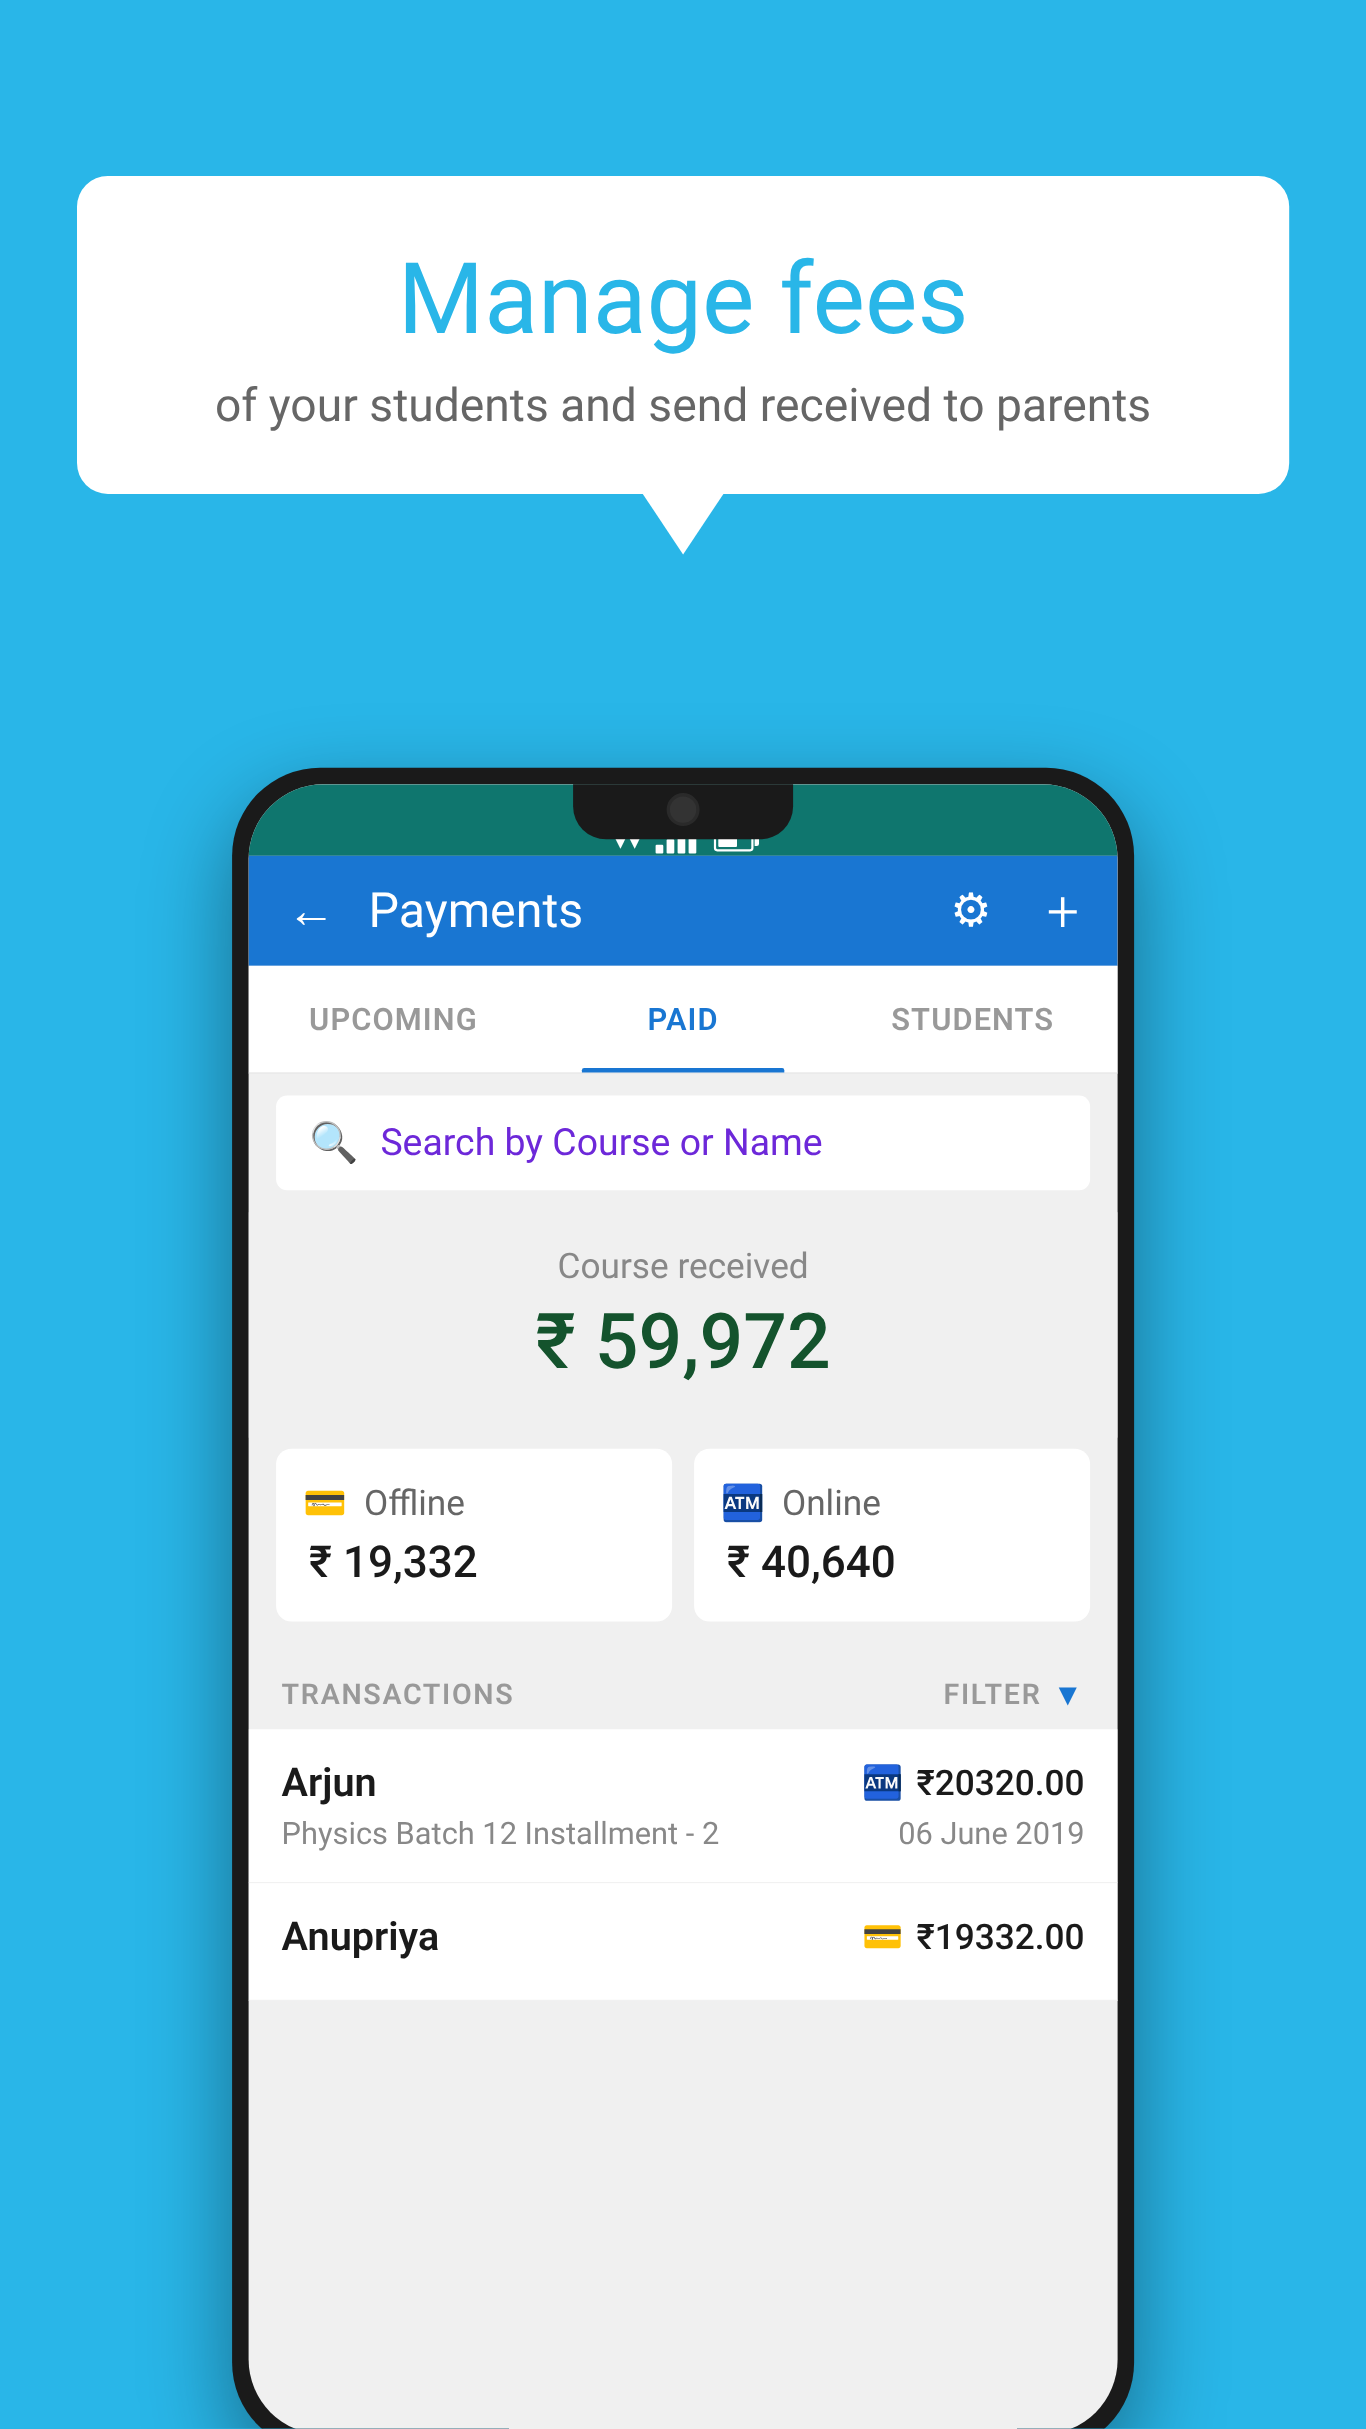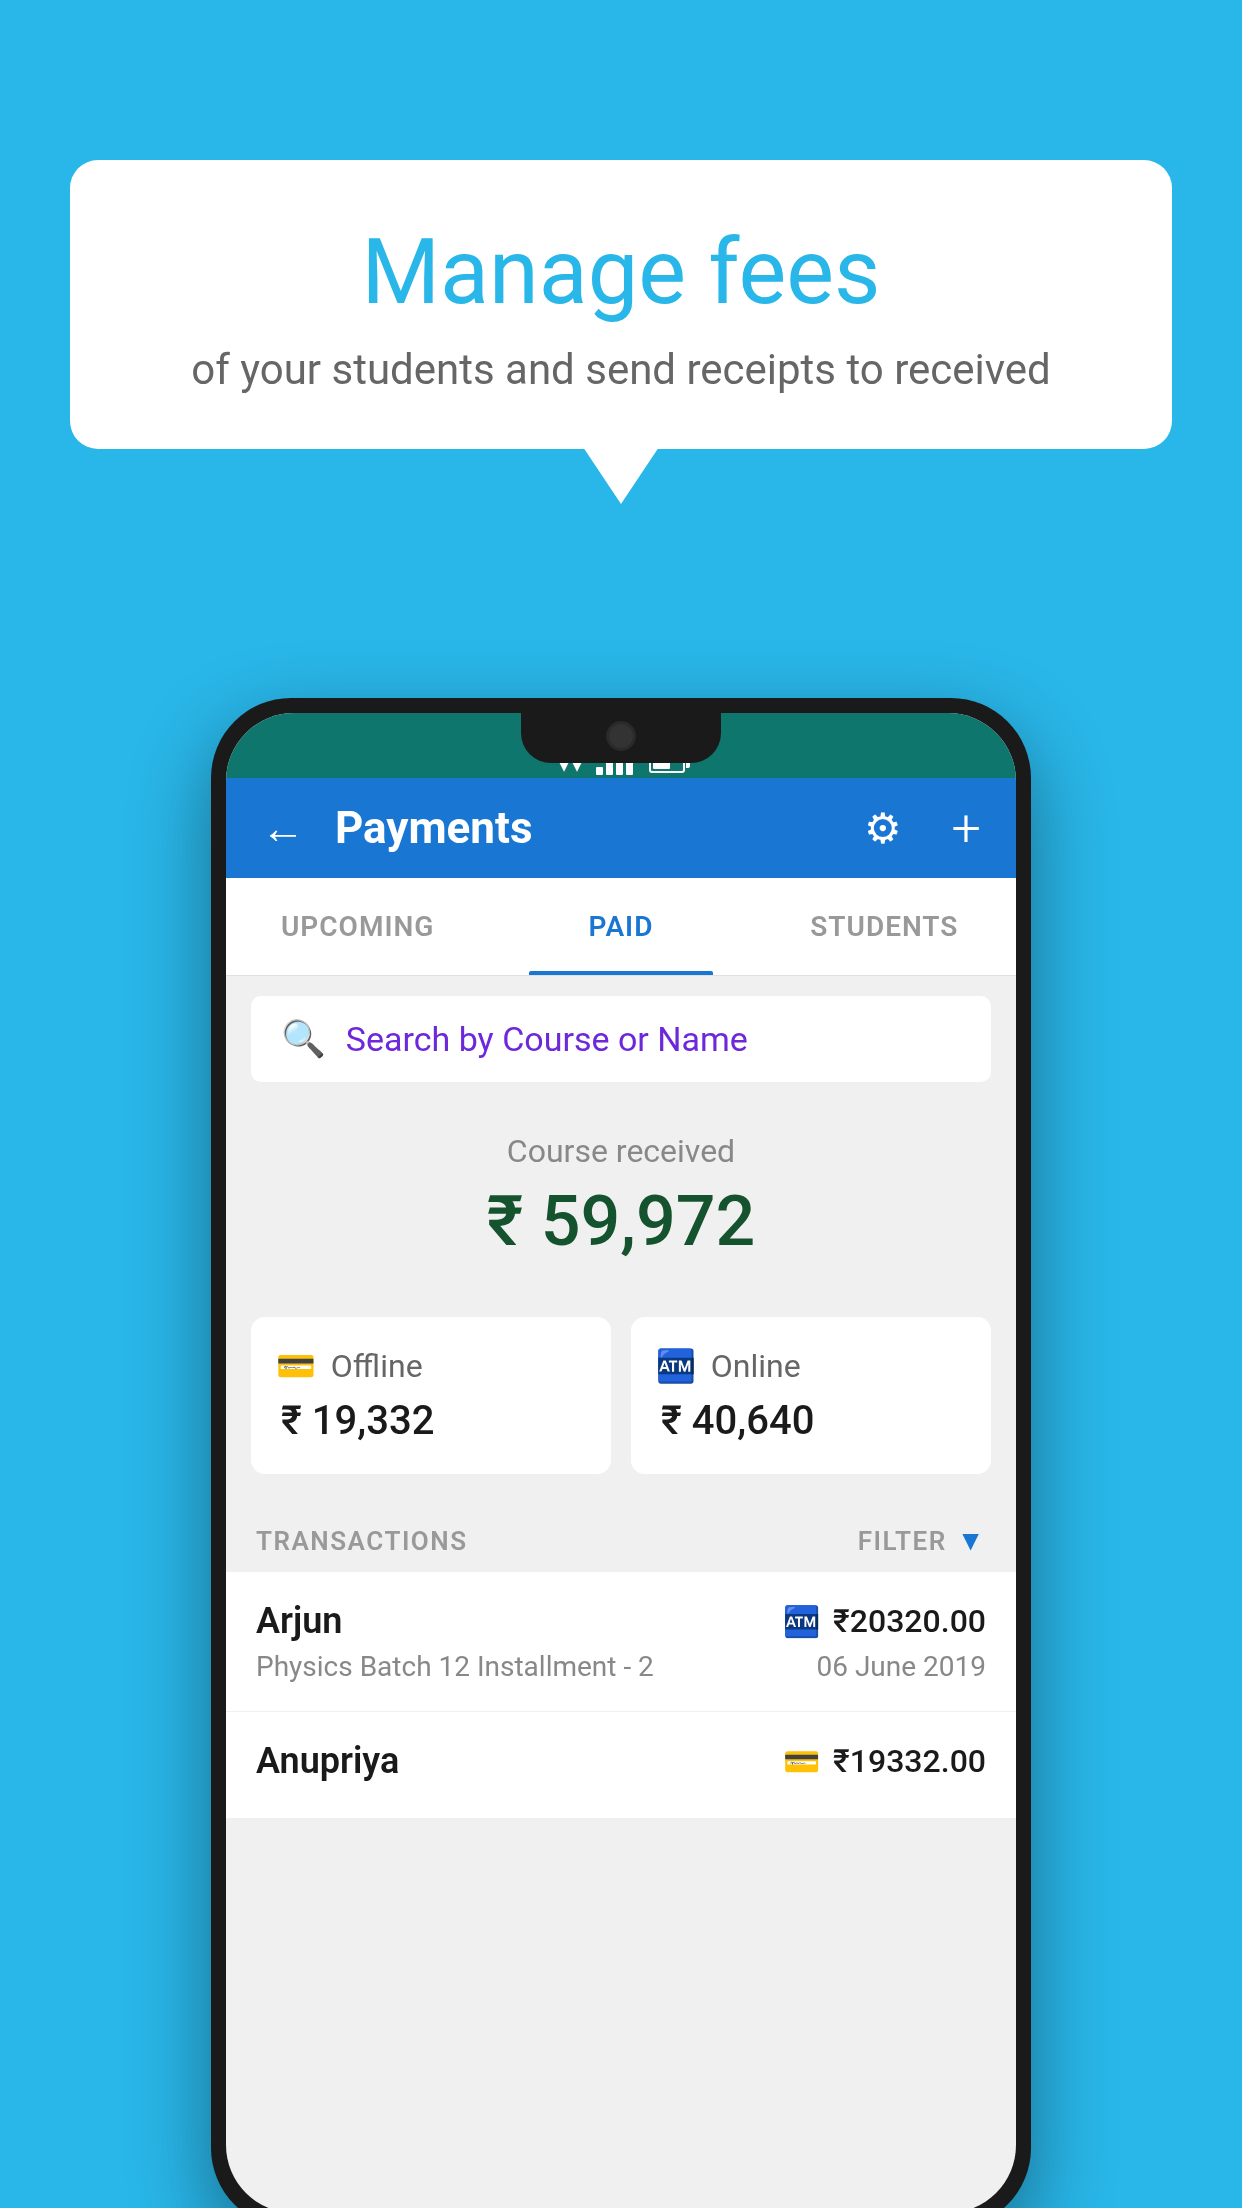"of your students and send" div.subtitle { text: receipts to received -> received to parents }
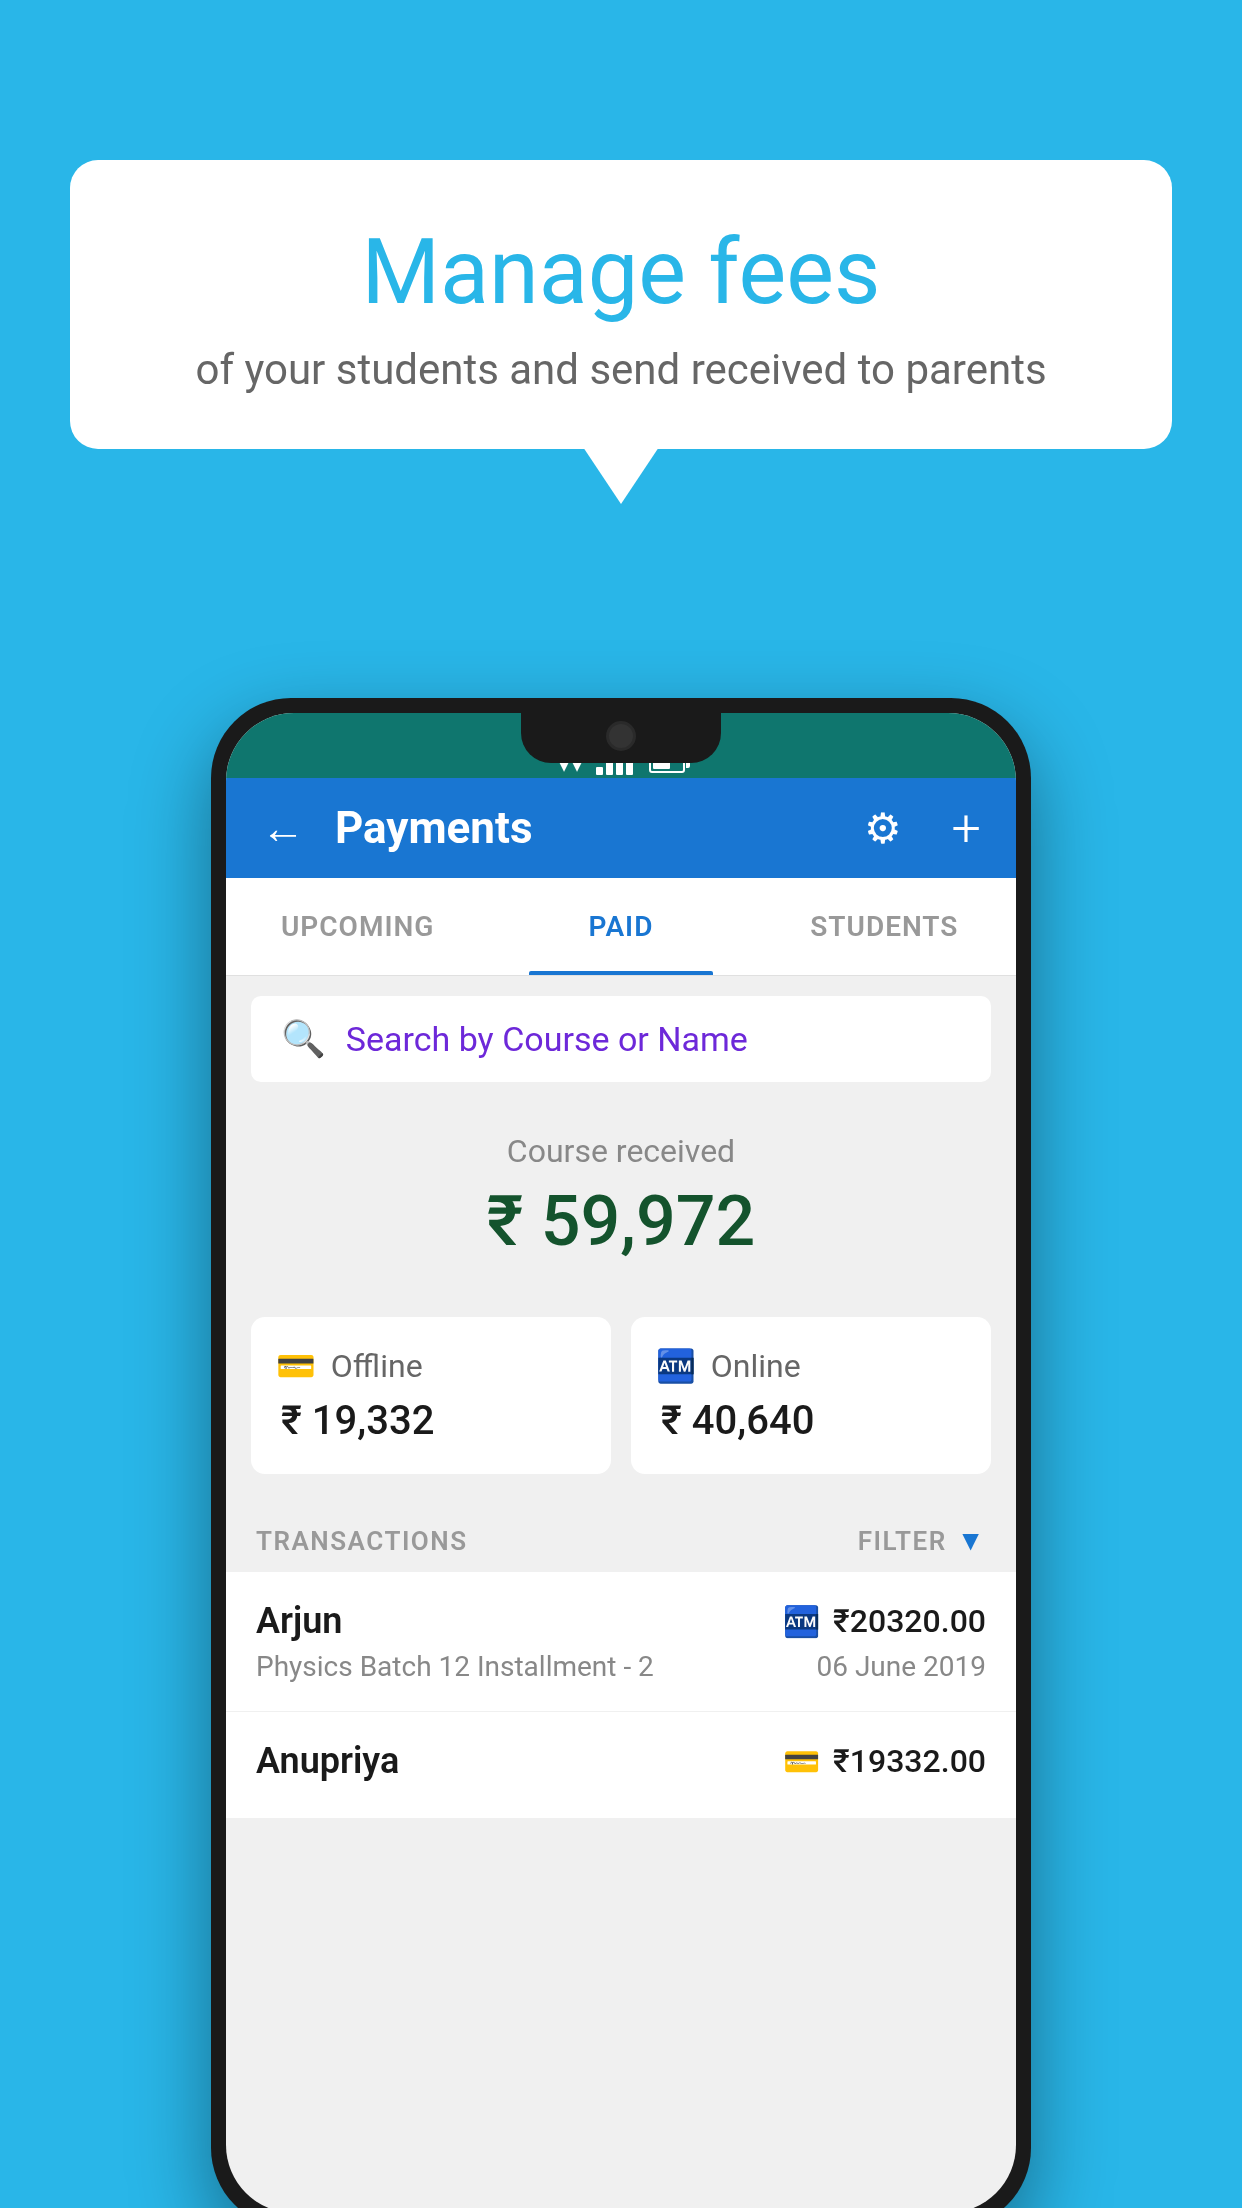"Payments" .header-title { font-weight: 700 -> 400 }
